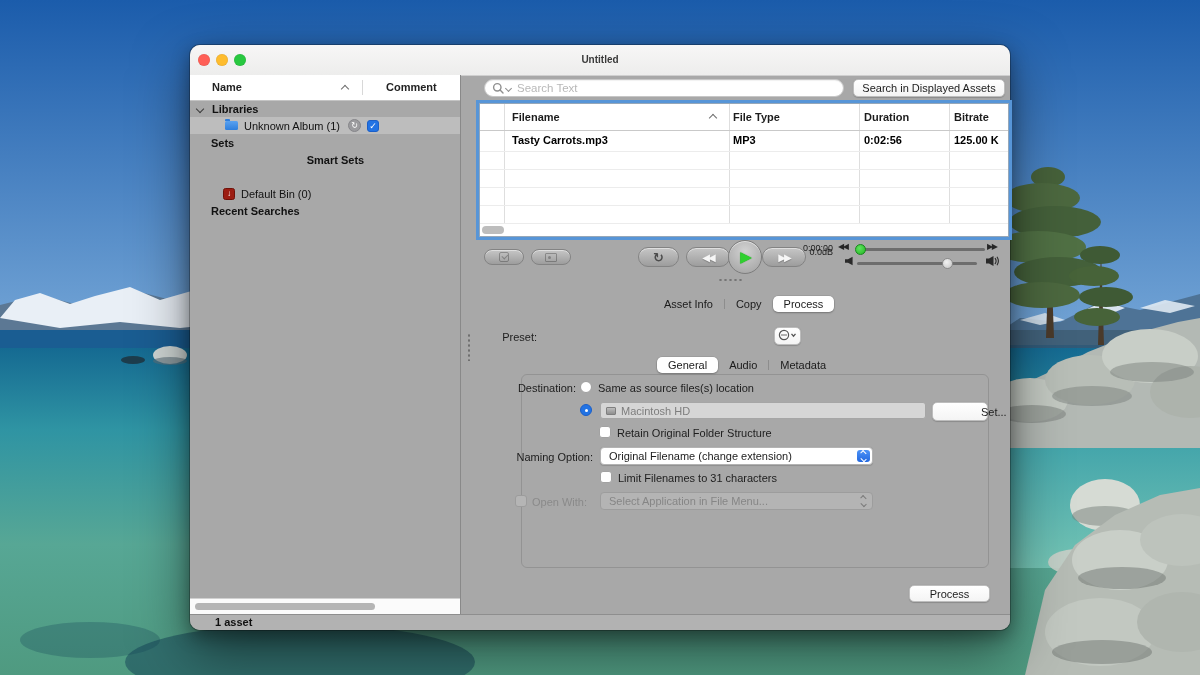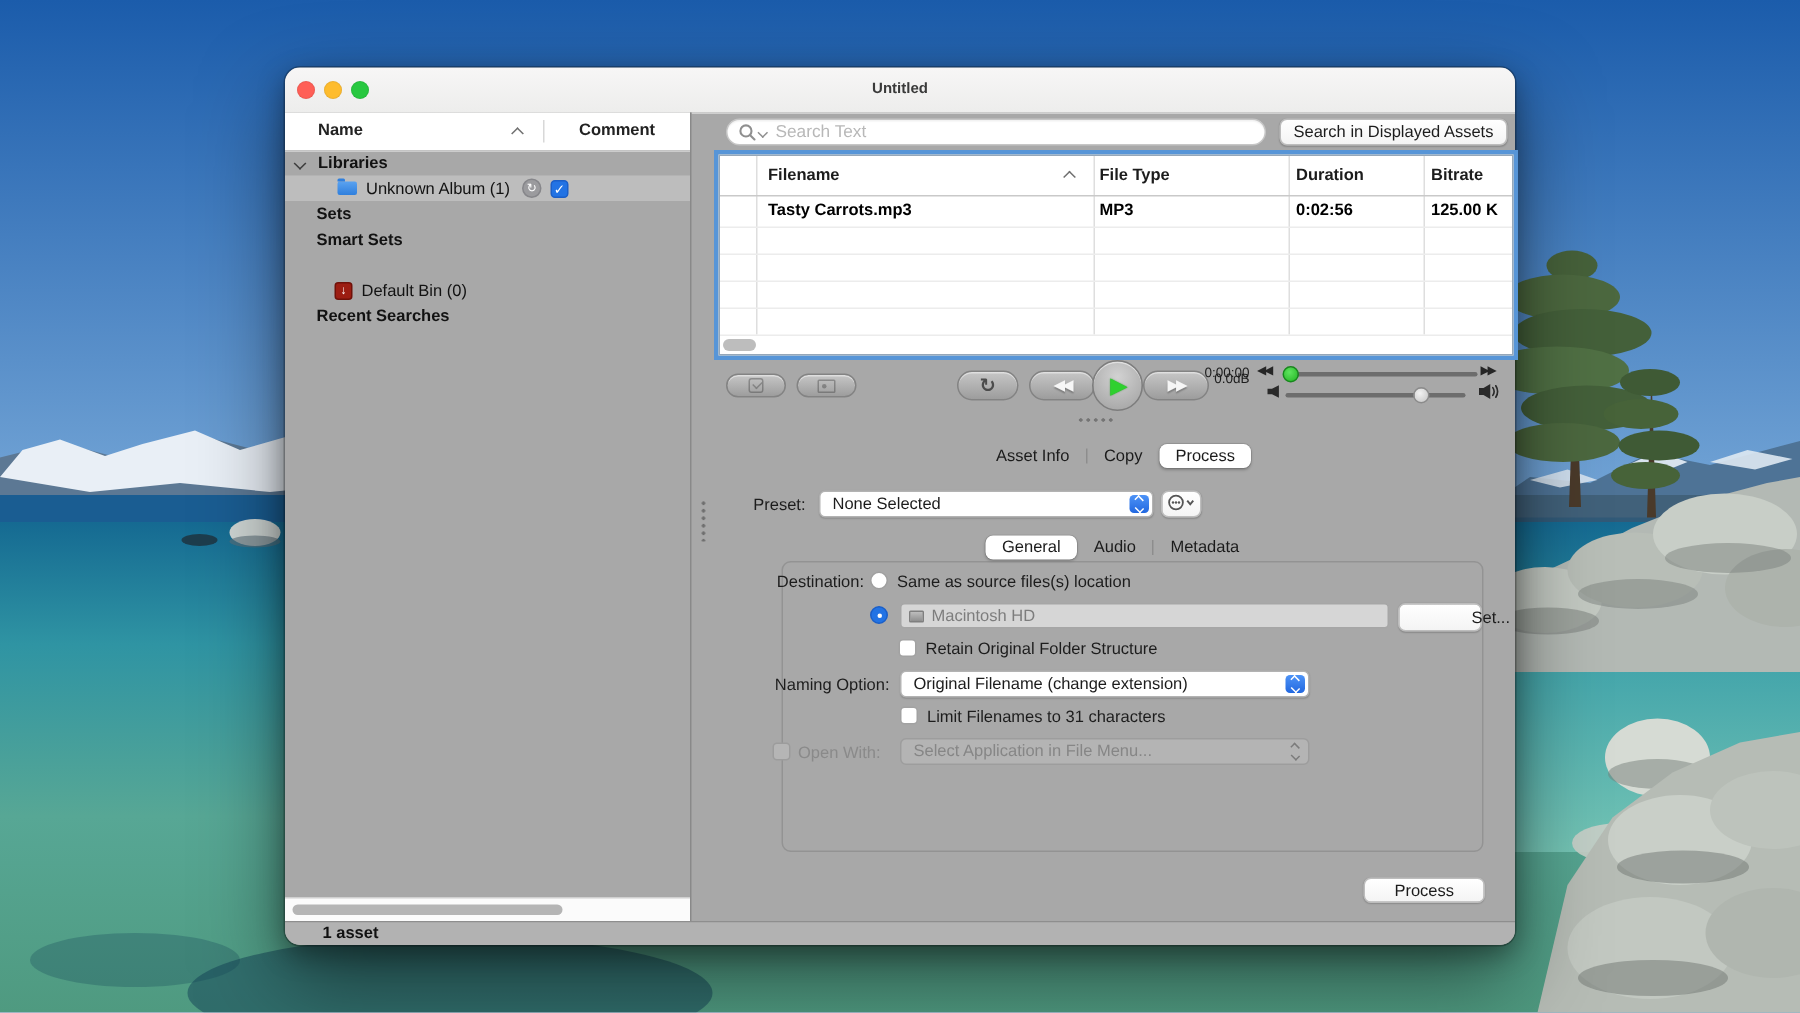"Smart Sets" div.tree-row { justify-content: none -> center }
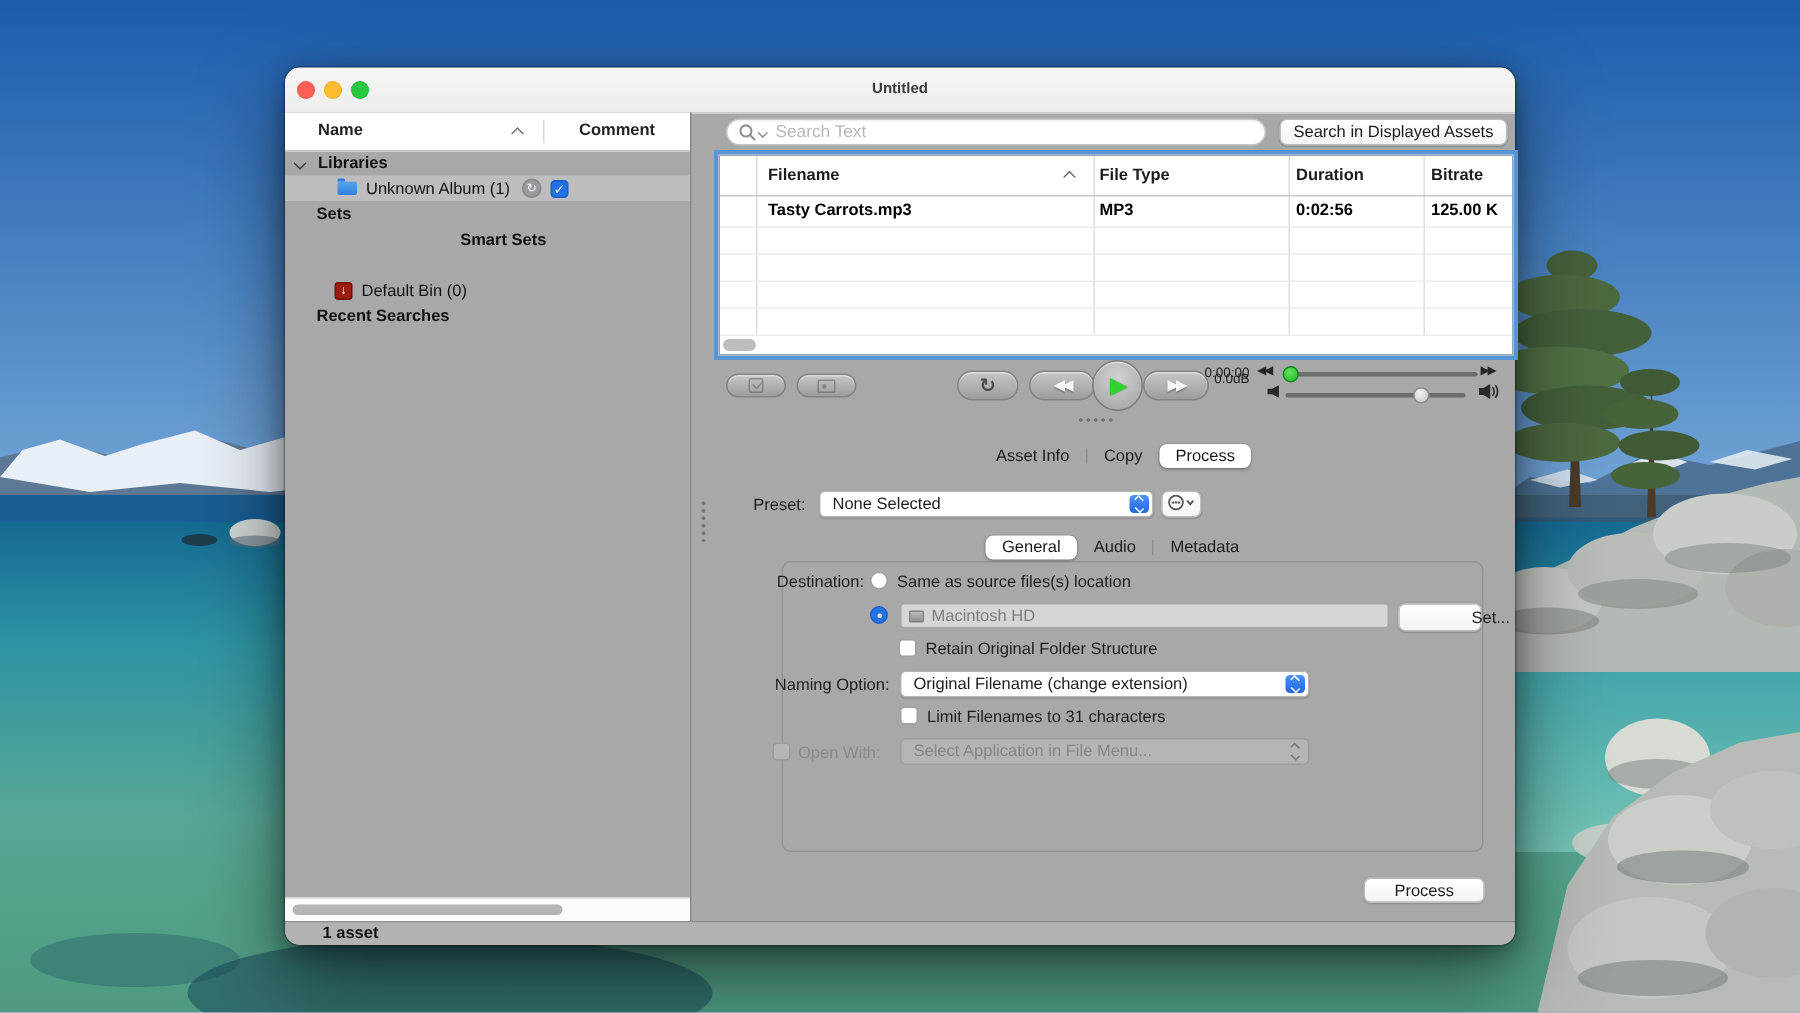"None Selected" div.popup { html: <div> <span>None Selected</span> <span> <span></span> <span></span> </span> </div> -> none }
